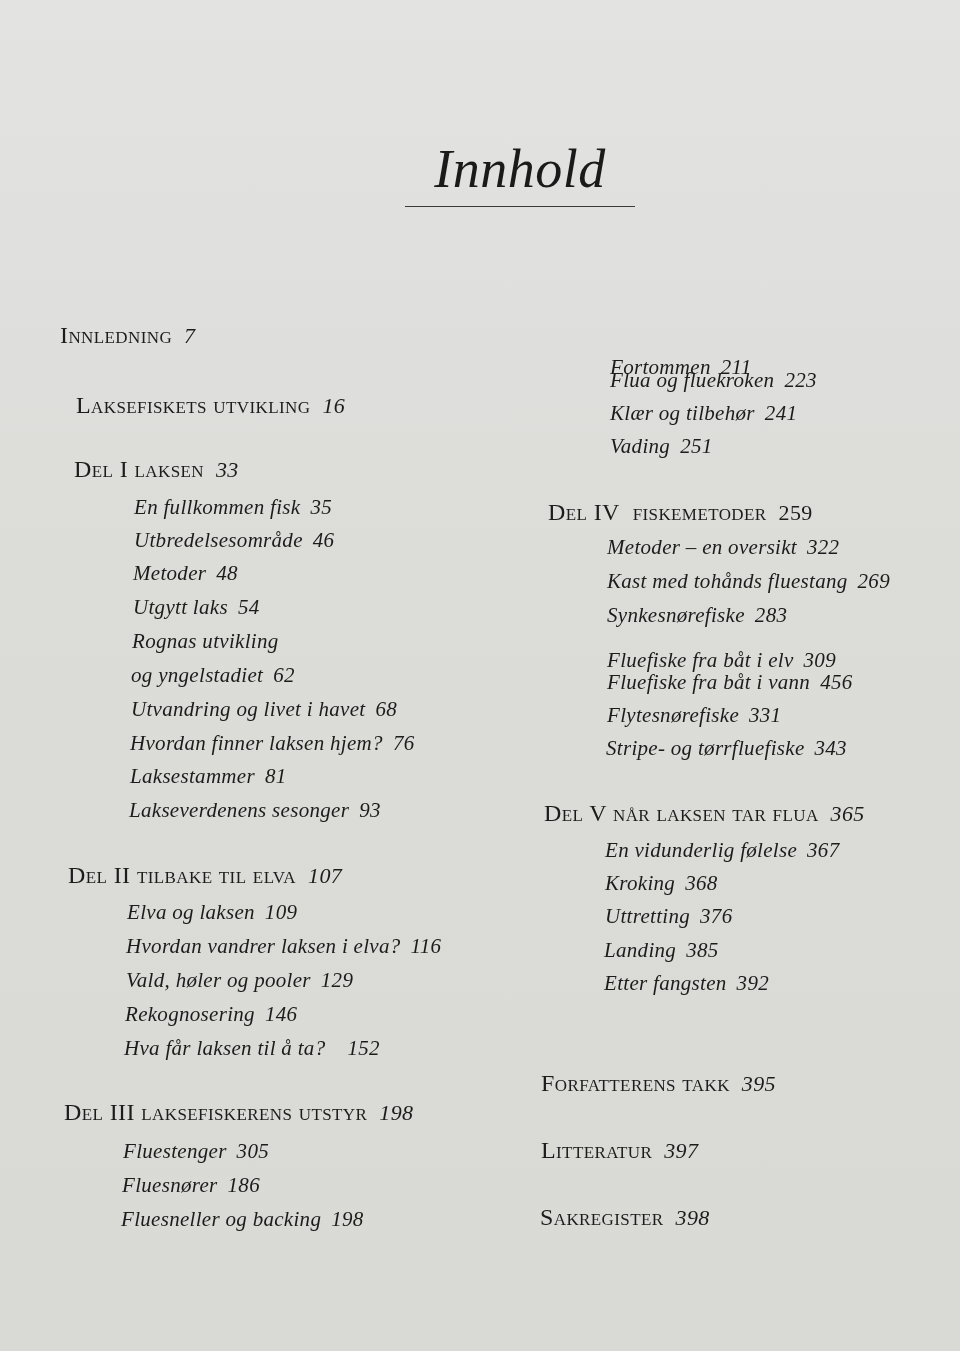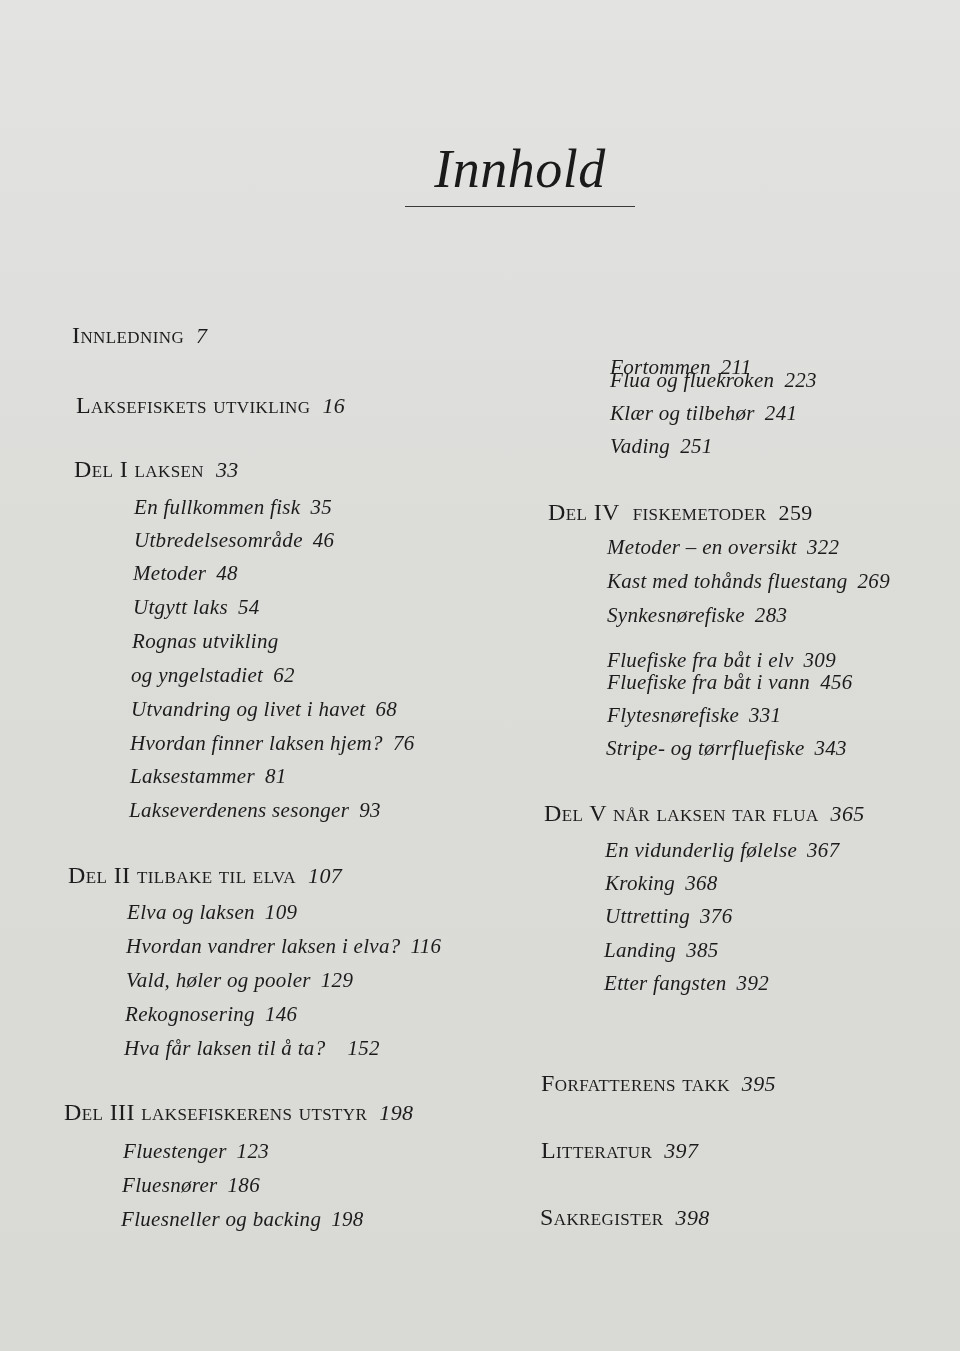"Innledning 7" div.entry { left: 72px -> 60px }
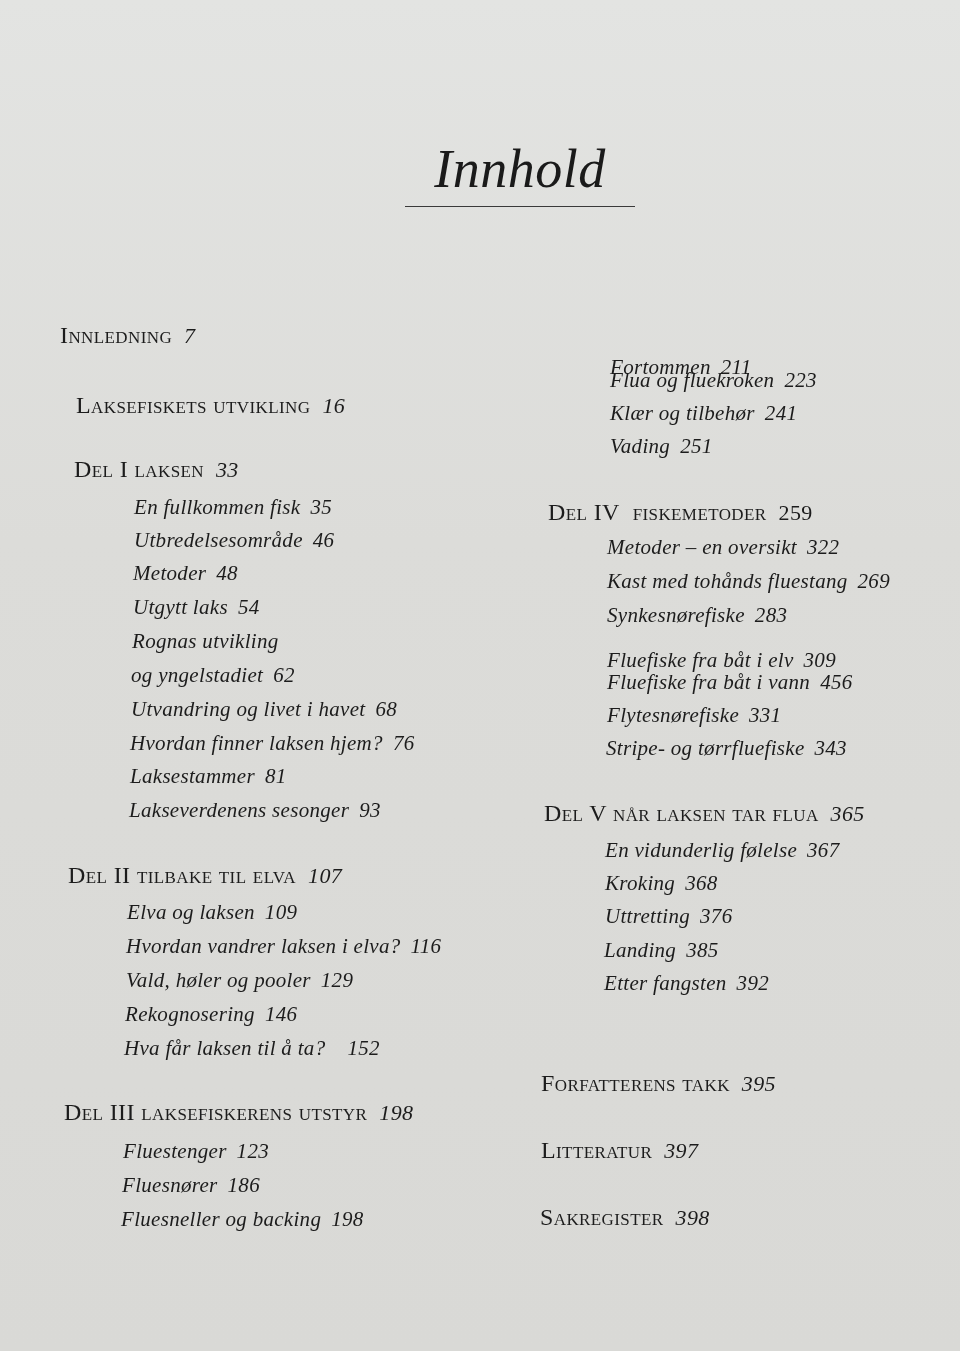"123" span.pg { text: 123 -> 305 }
